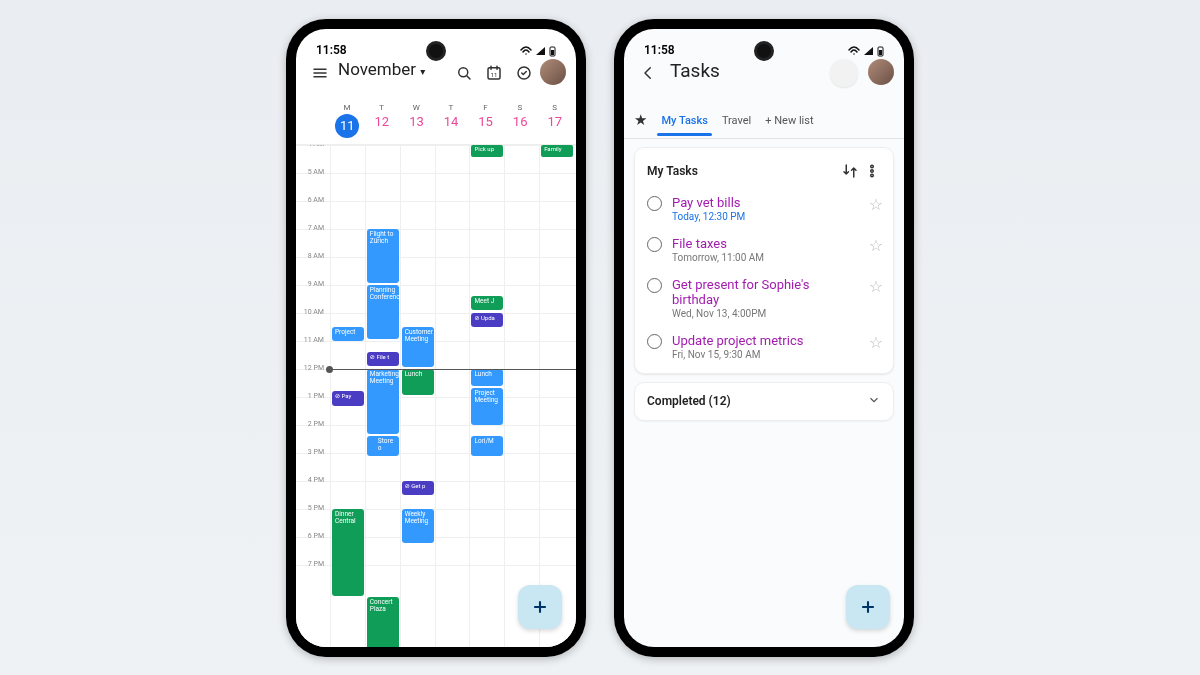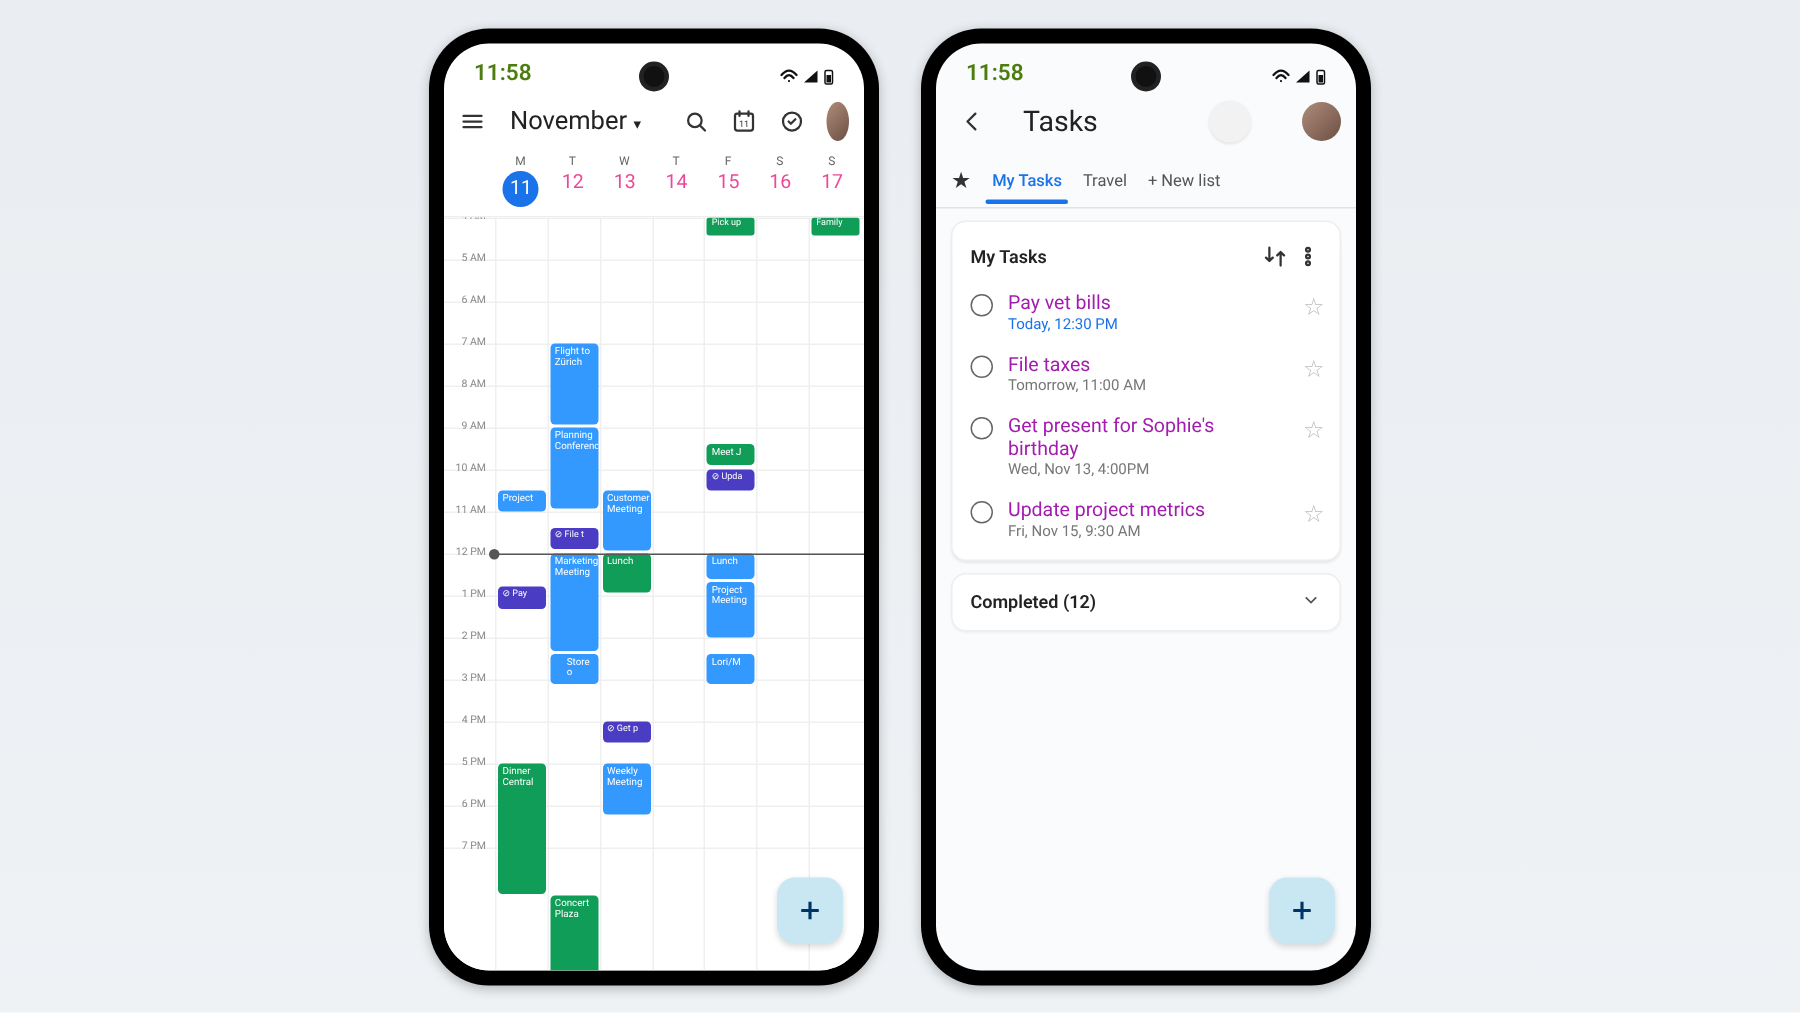"11:58" .statusbar { color: #4d7c0f -> #000000; font-size: 15px -> 12px }
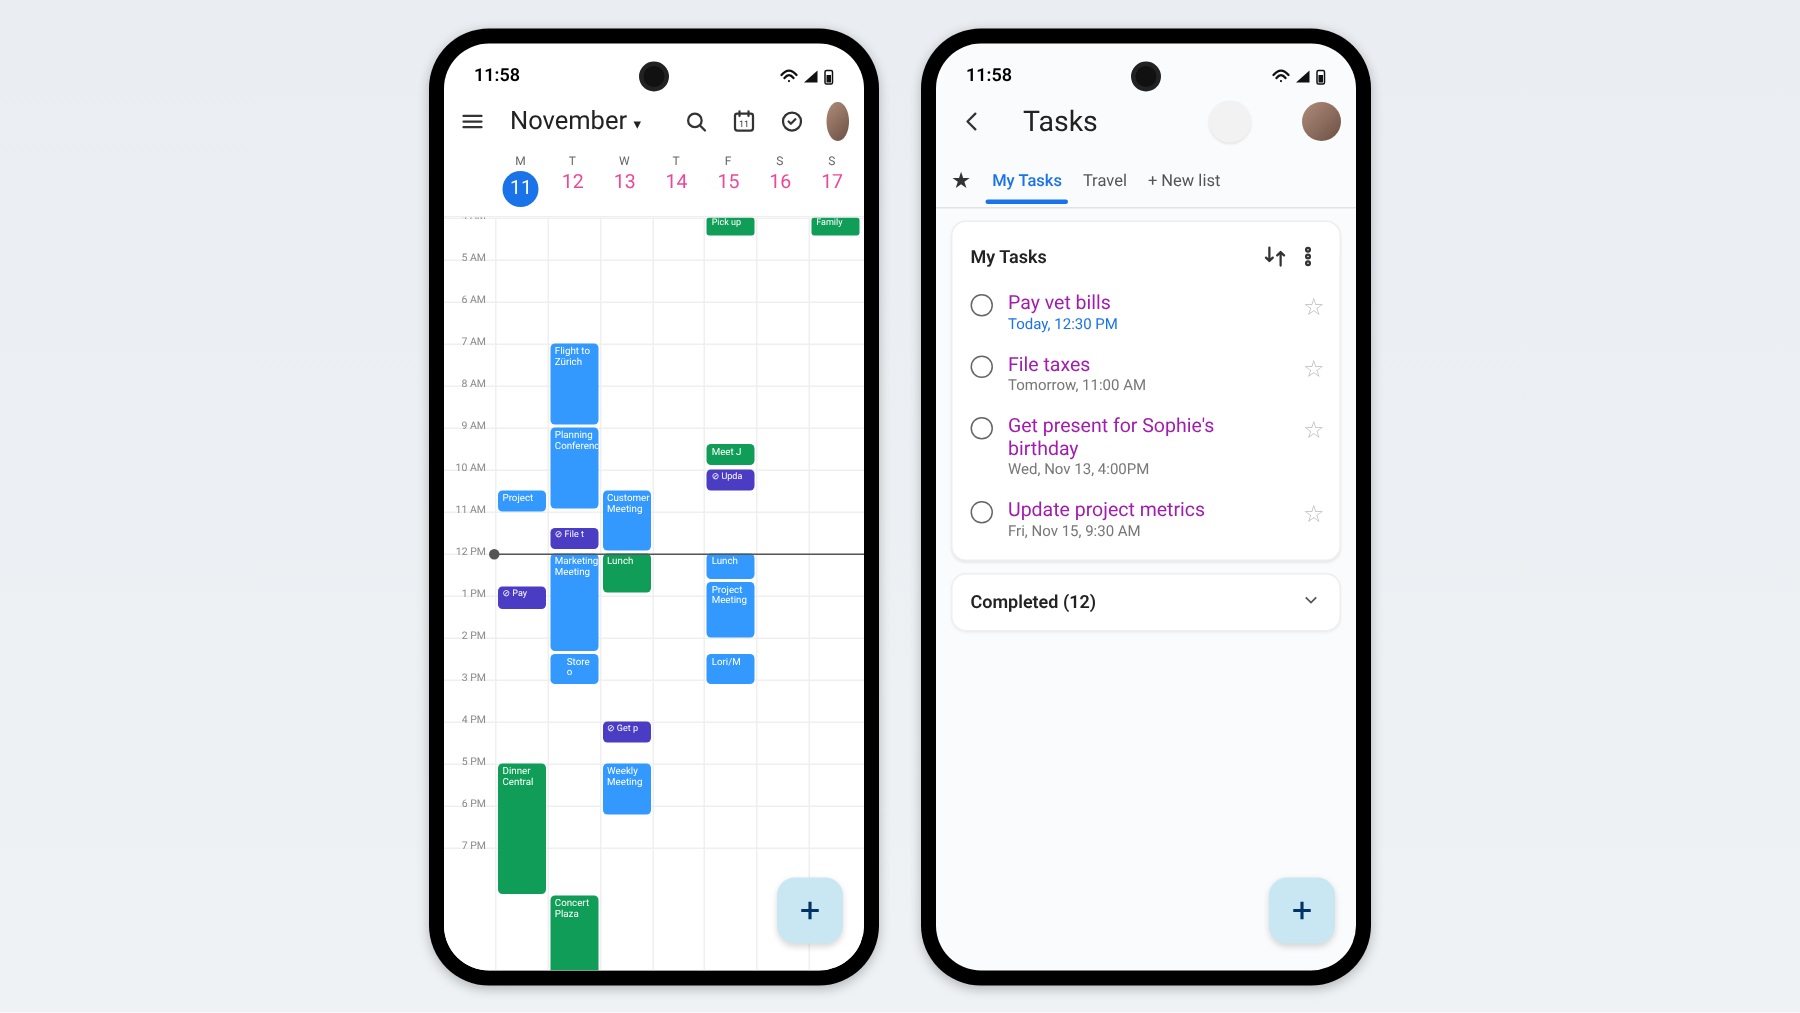"November ▾" .appbar { align-items: center -> flex-start; gap: 14px -> 2px }
